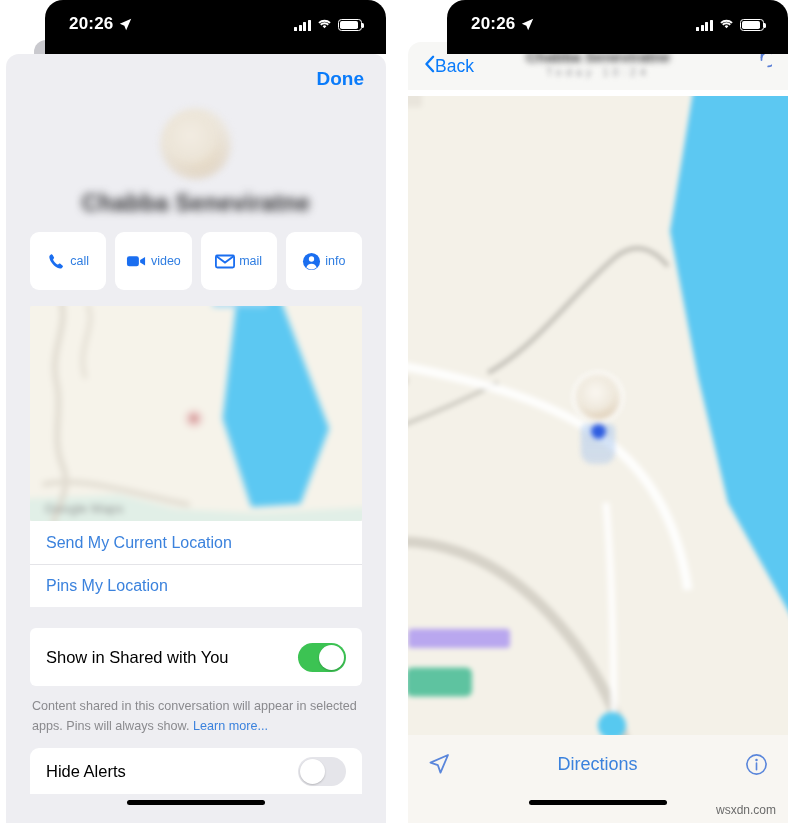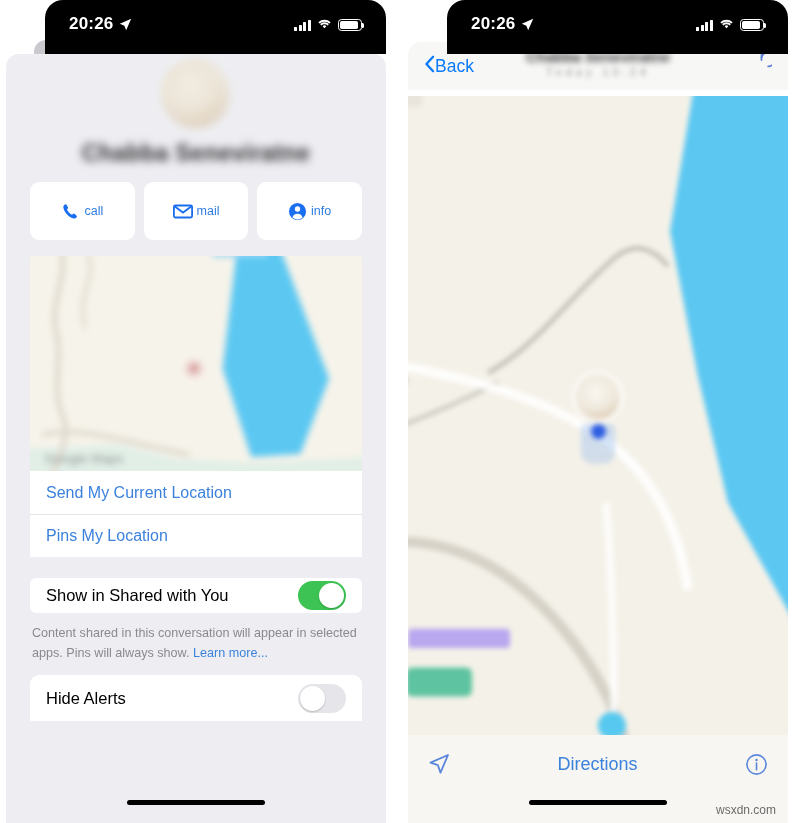"Done" div.sheet-top { html: none -> <div> <span>Done</span> </div> }
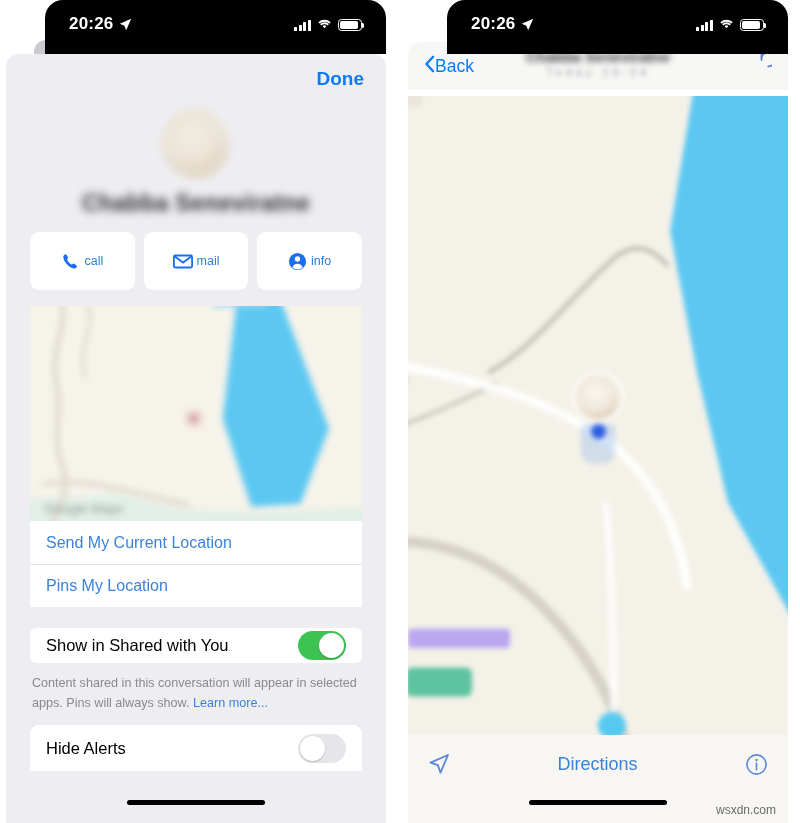"video" div.action-btn { html: none -> <div> <span> <svg> <rect></rect> <path></path> </svg> </span> <span>video</span> </div> }
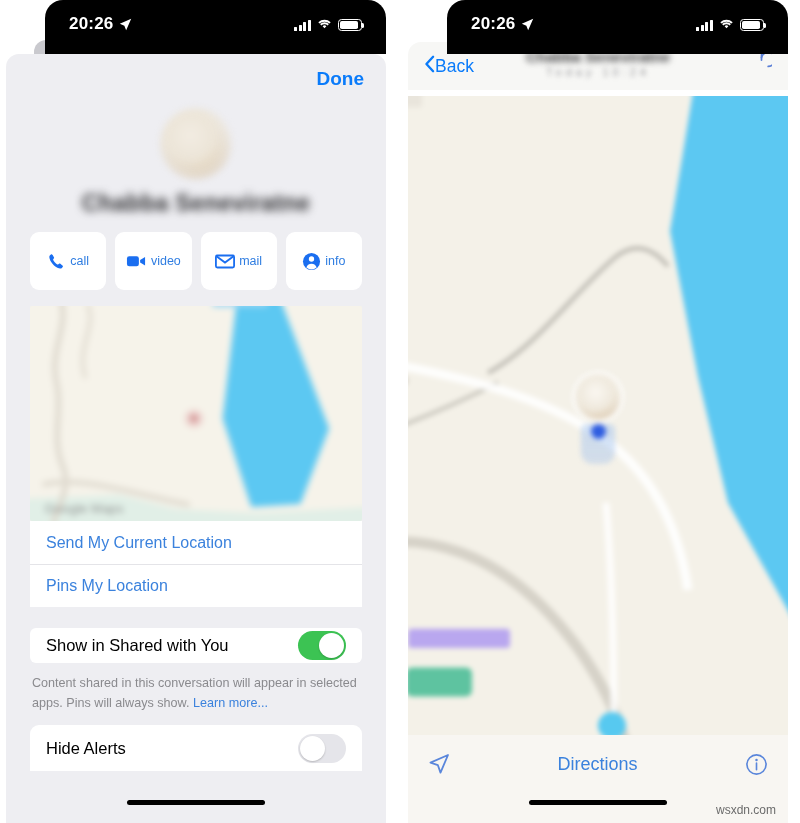"Show in Shared with You" .toggle-card { height: 35px -> 58px }
